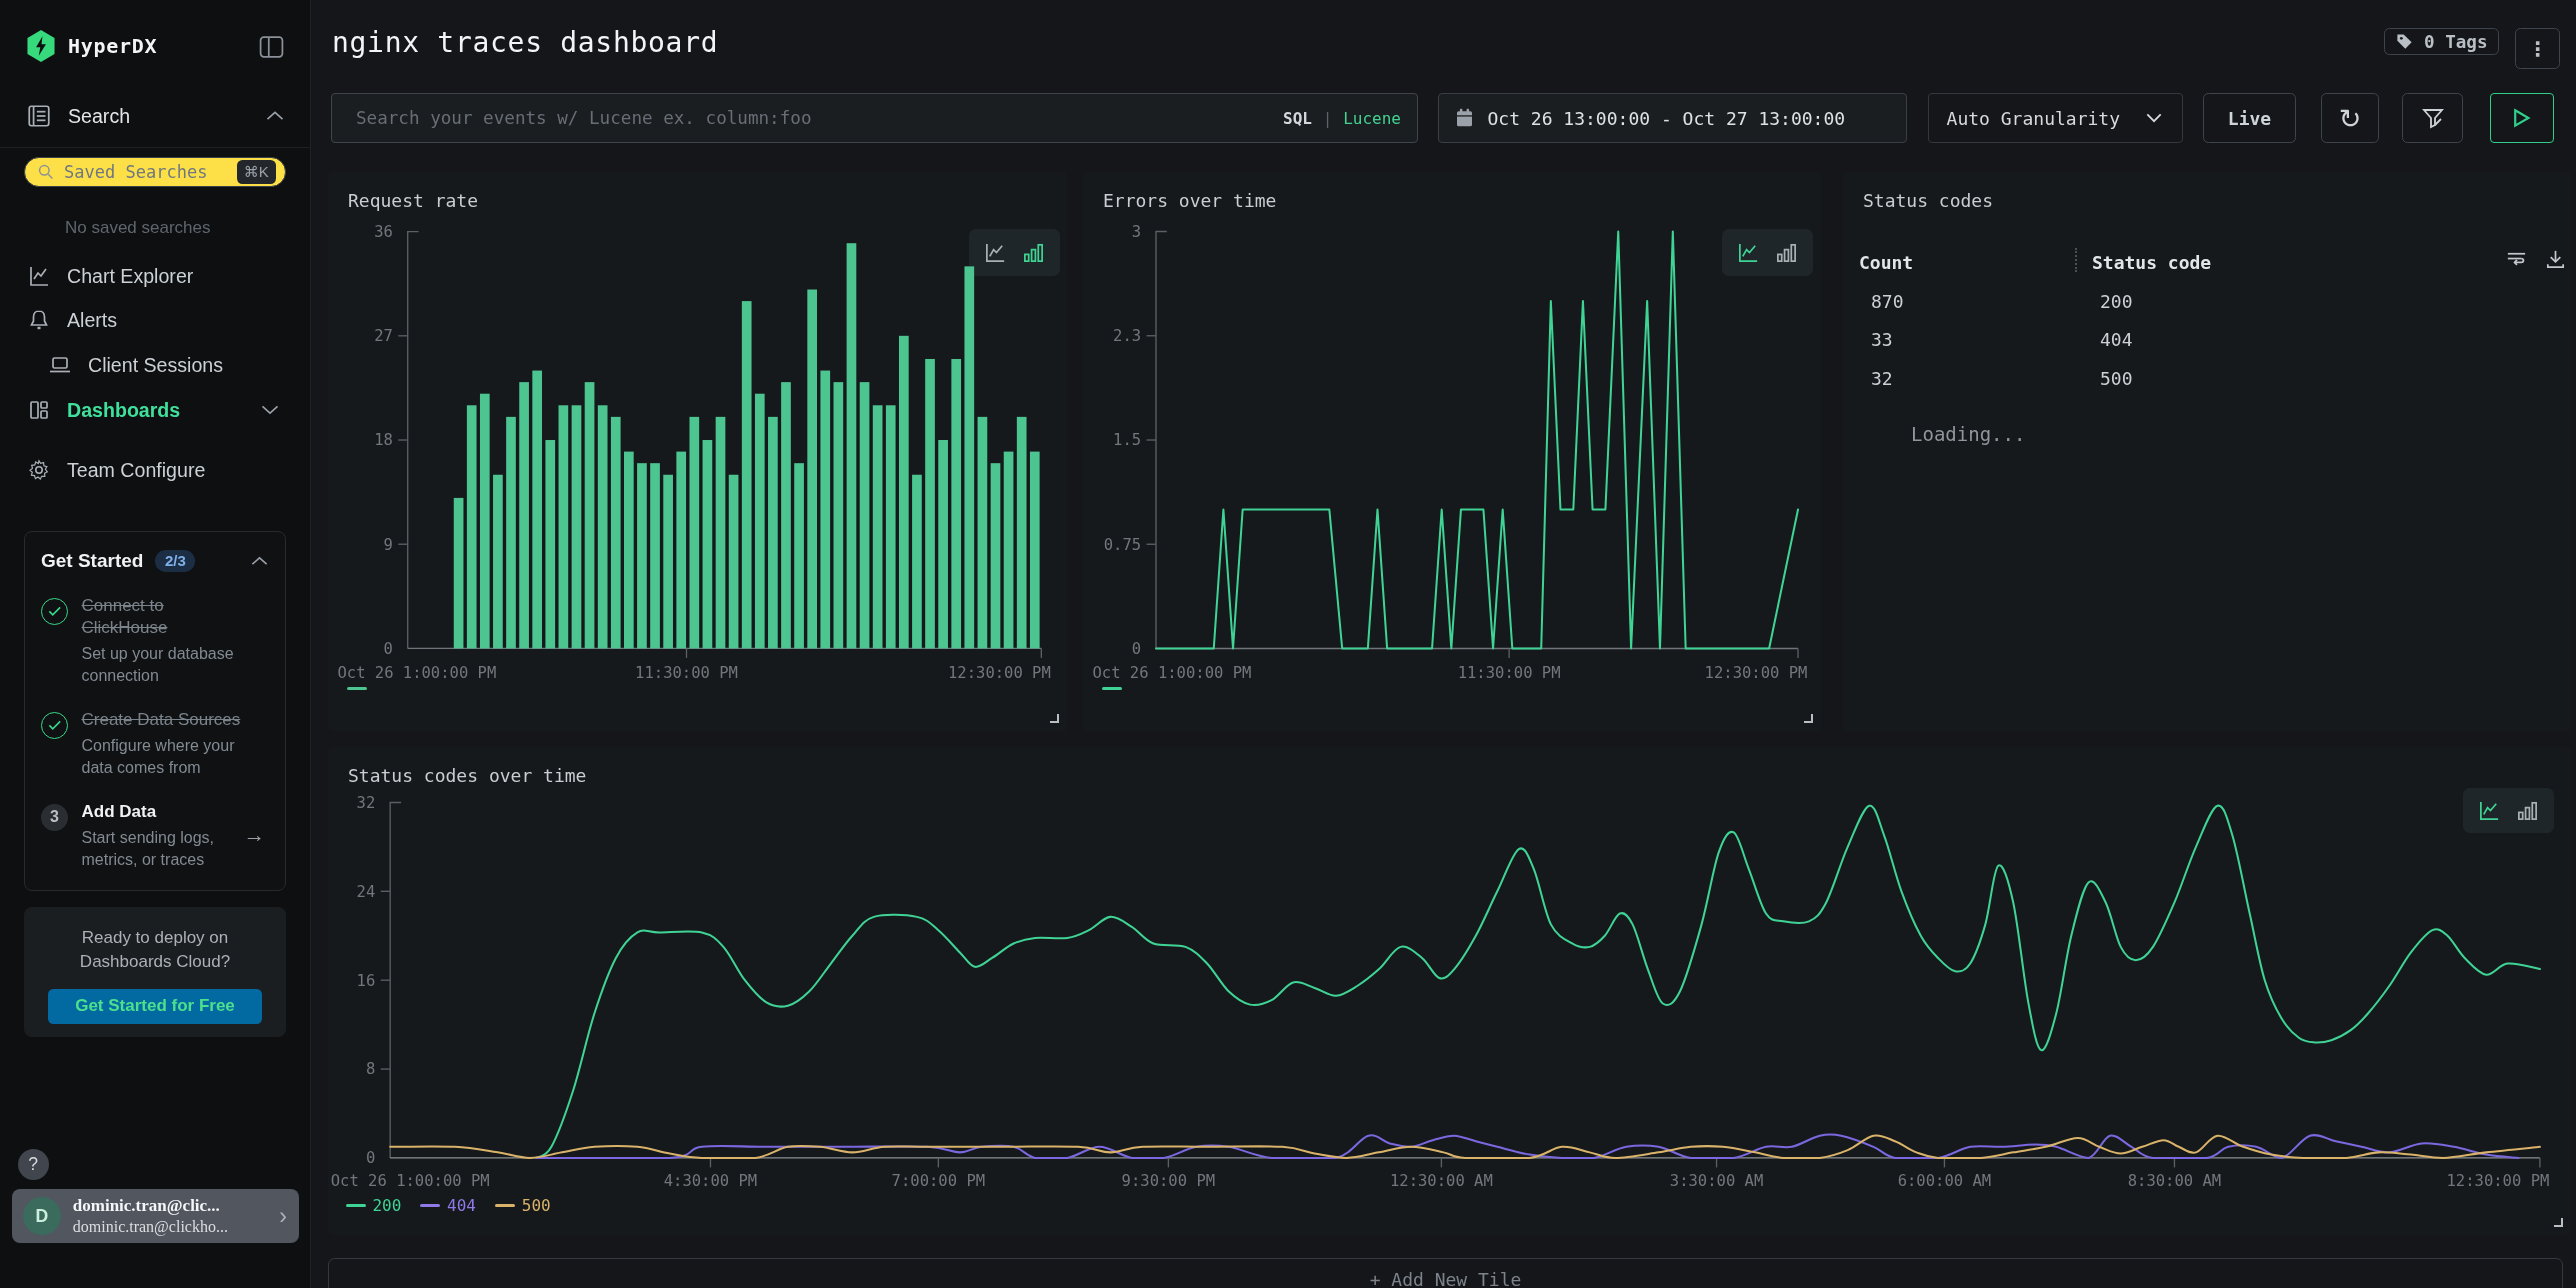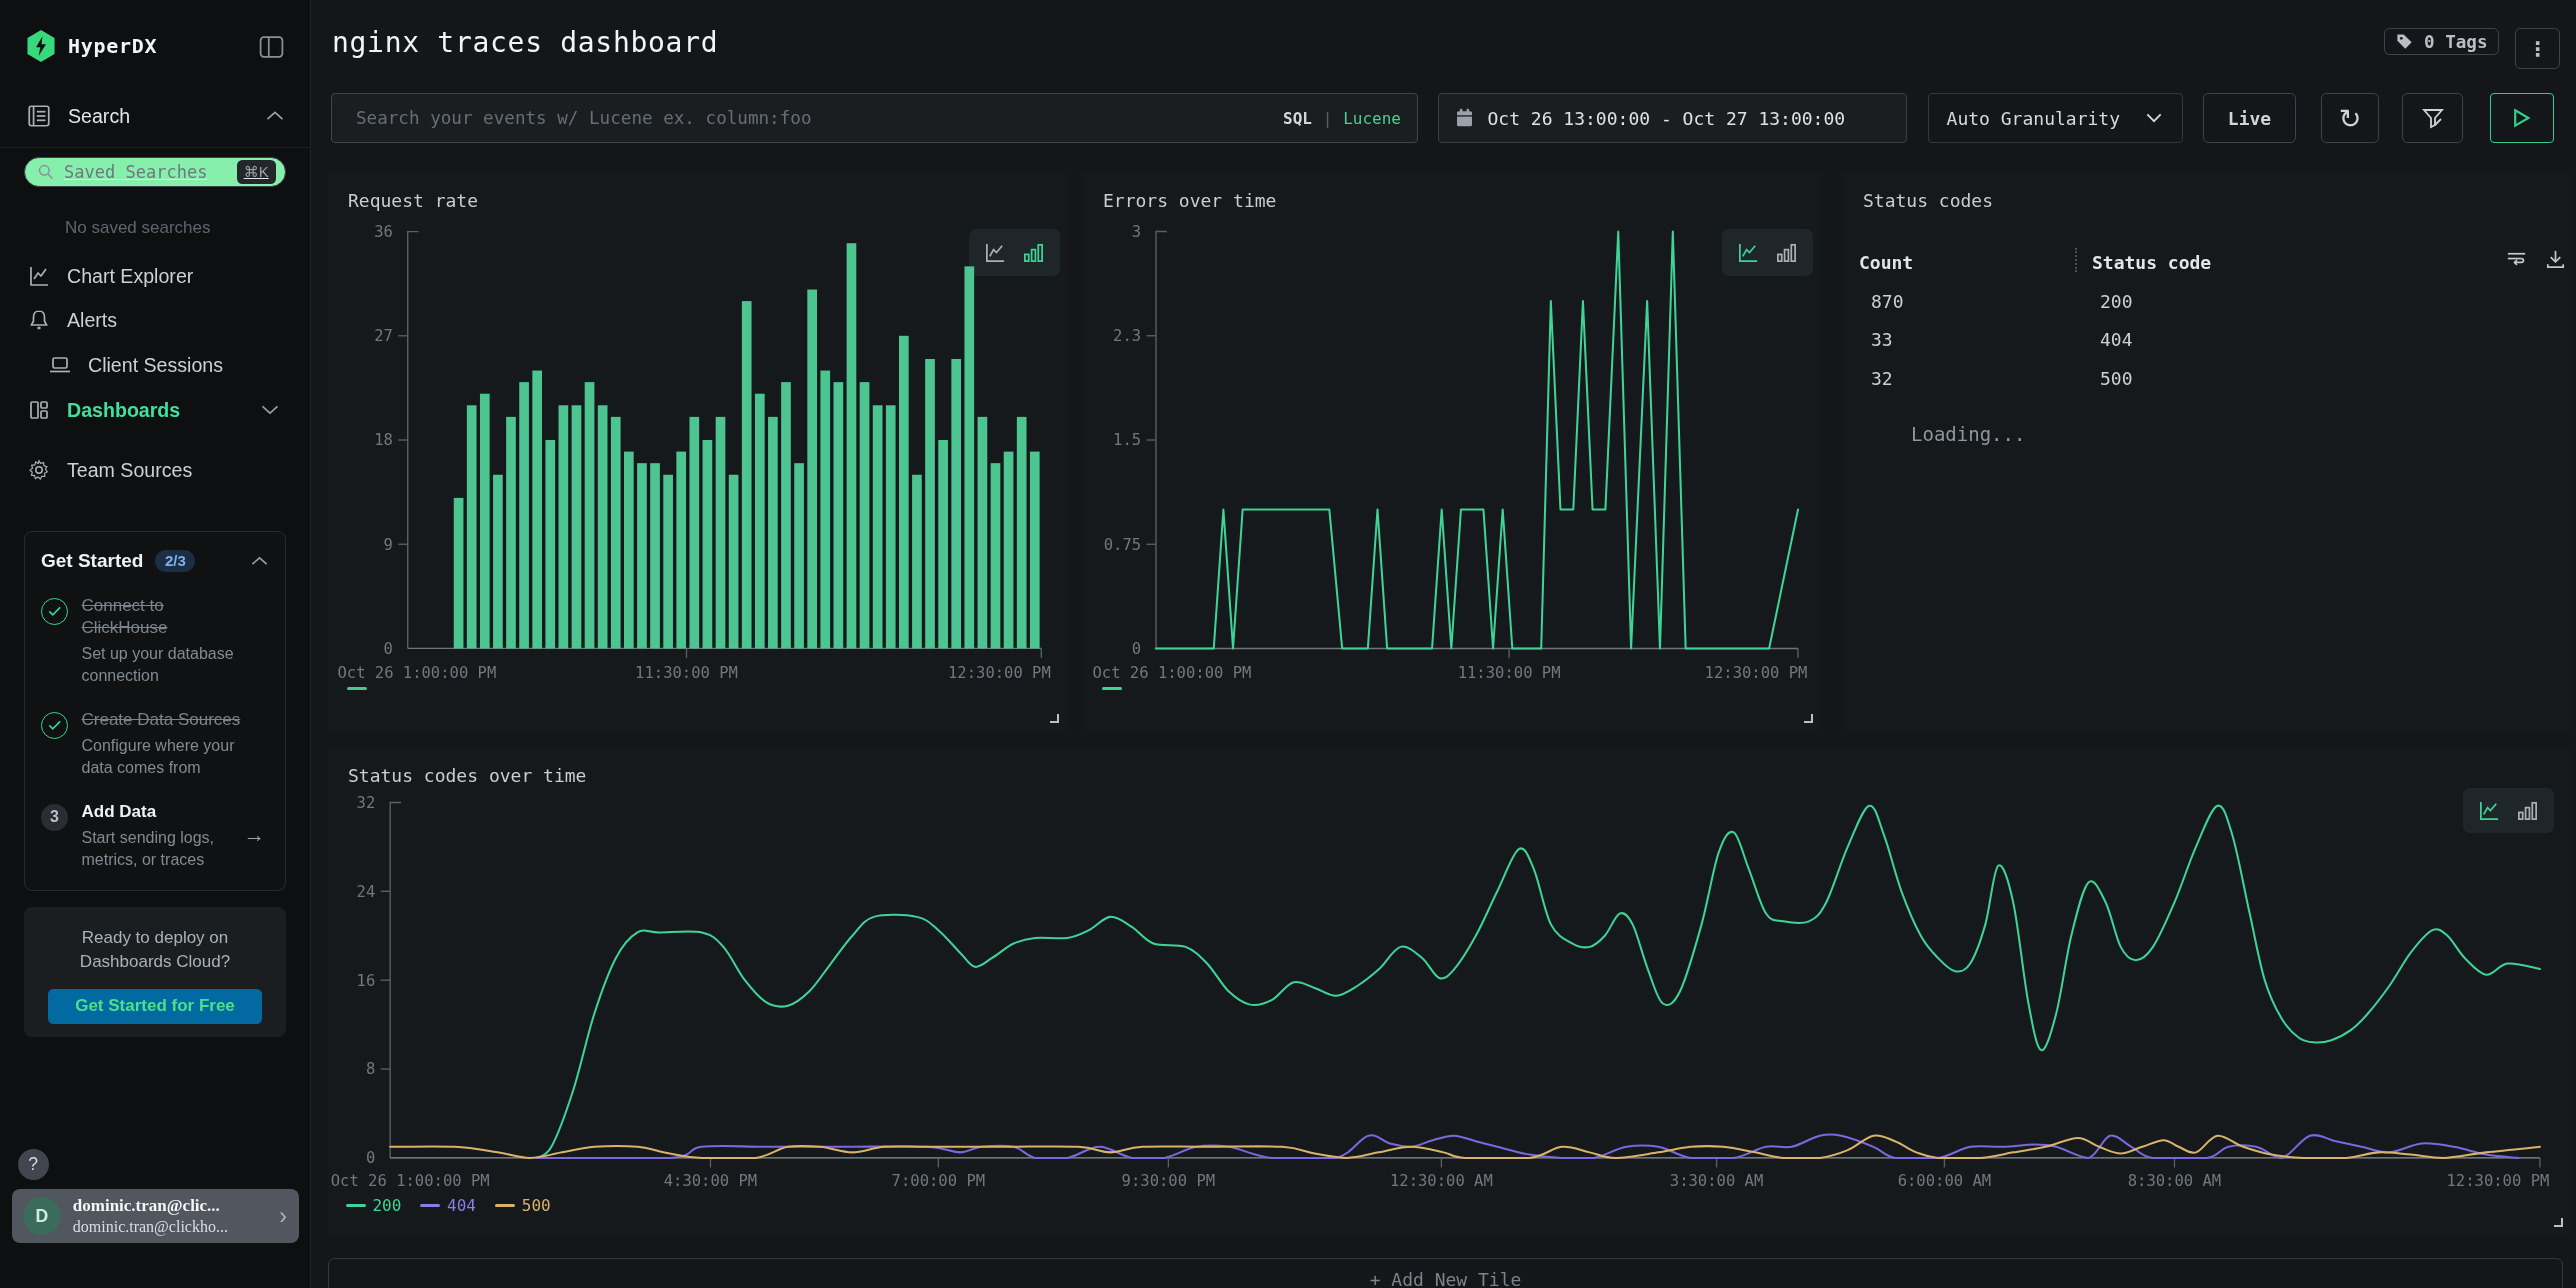"Saved Searches" .saved-pill { background: #86efac -> #fde047; text-decoration: underline -> none }
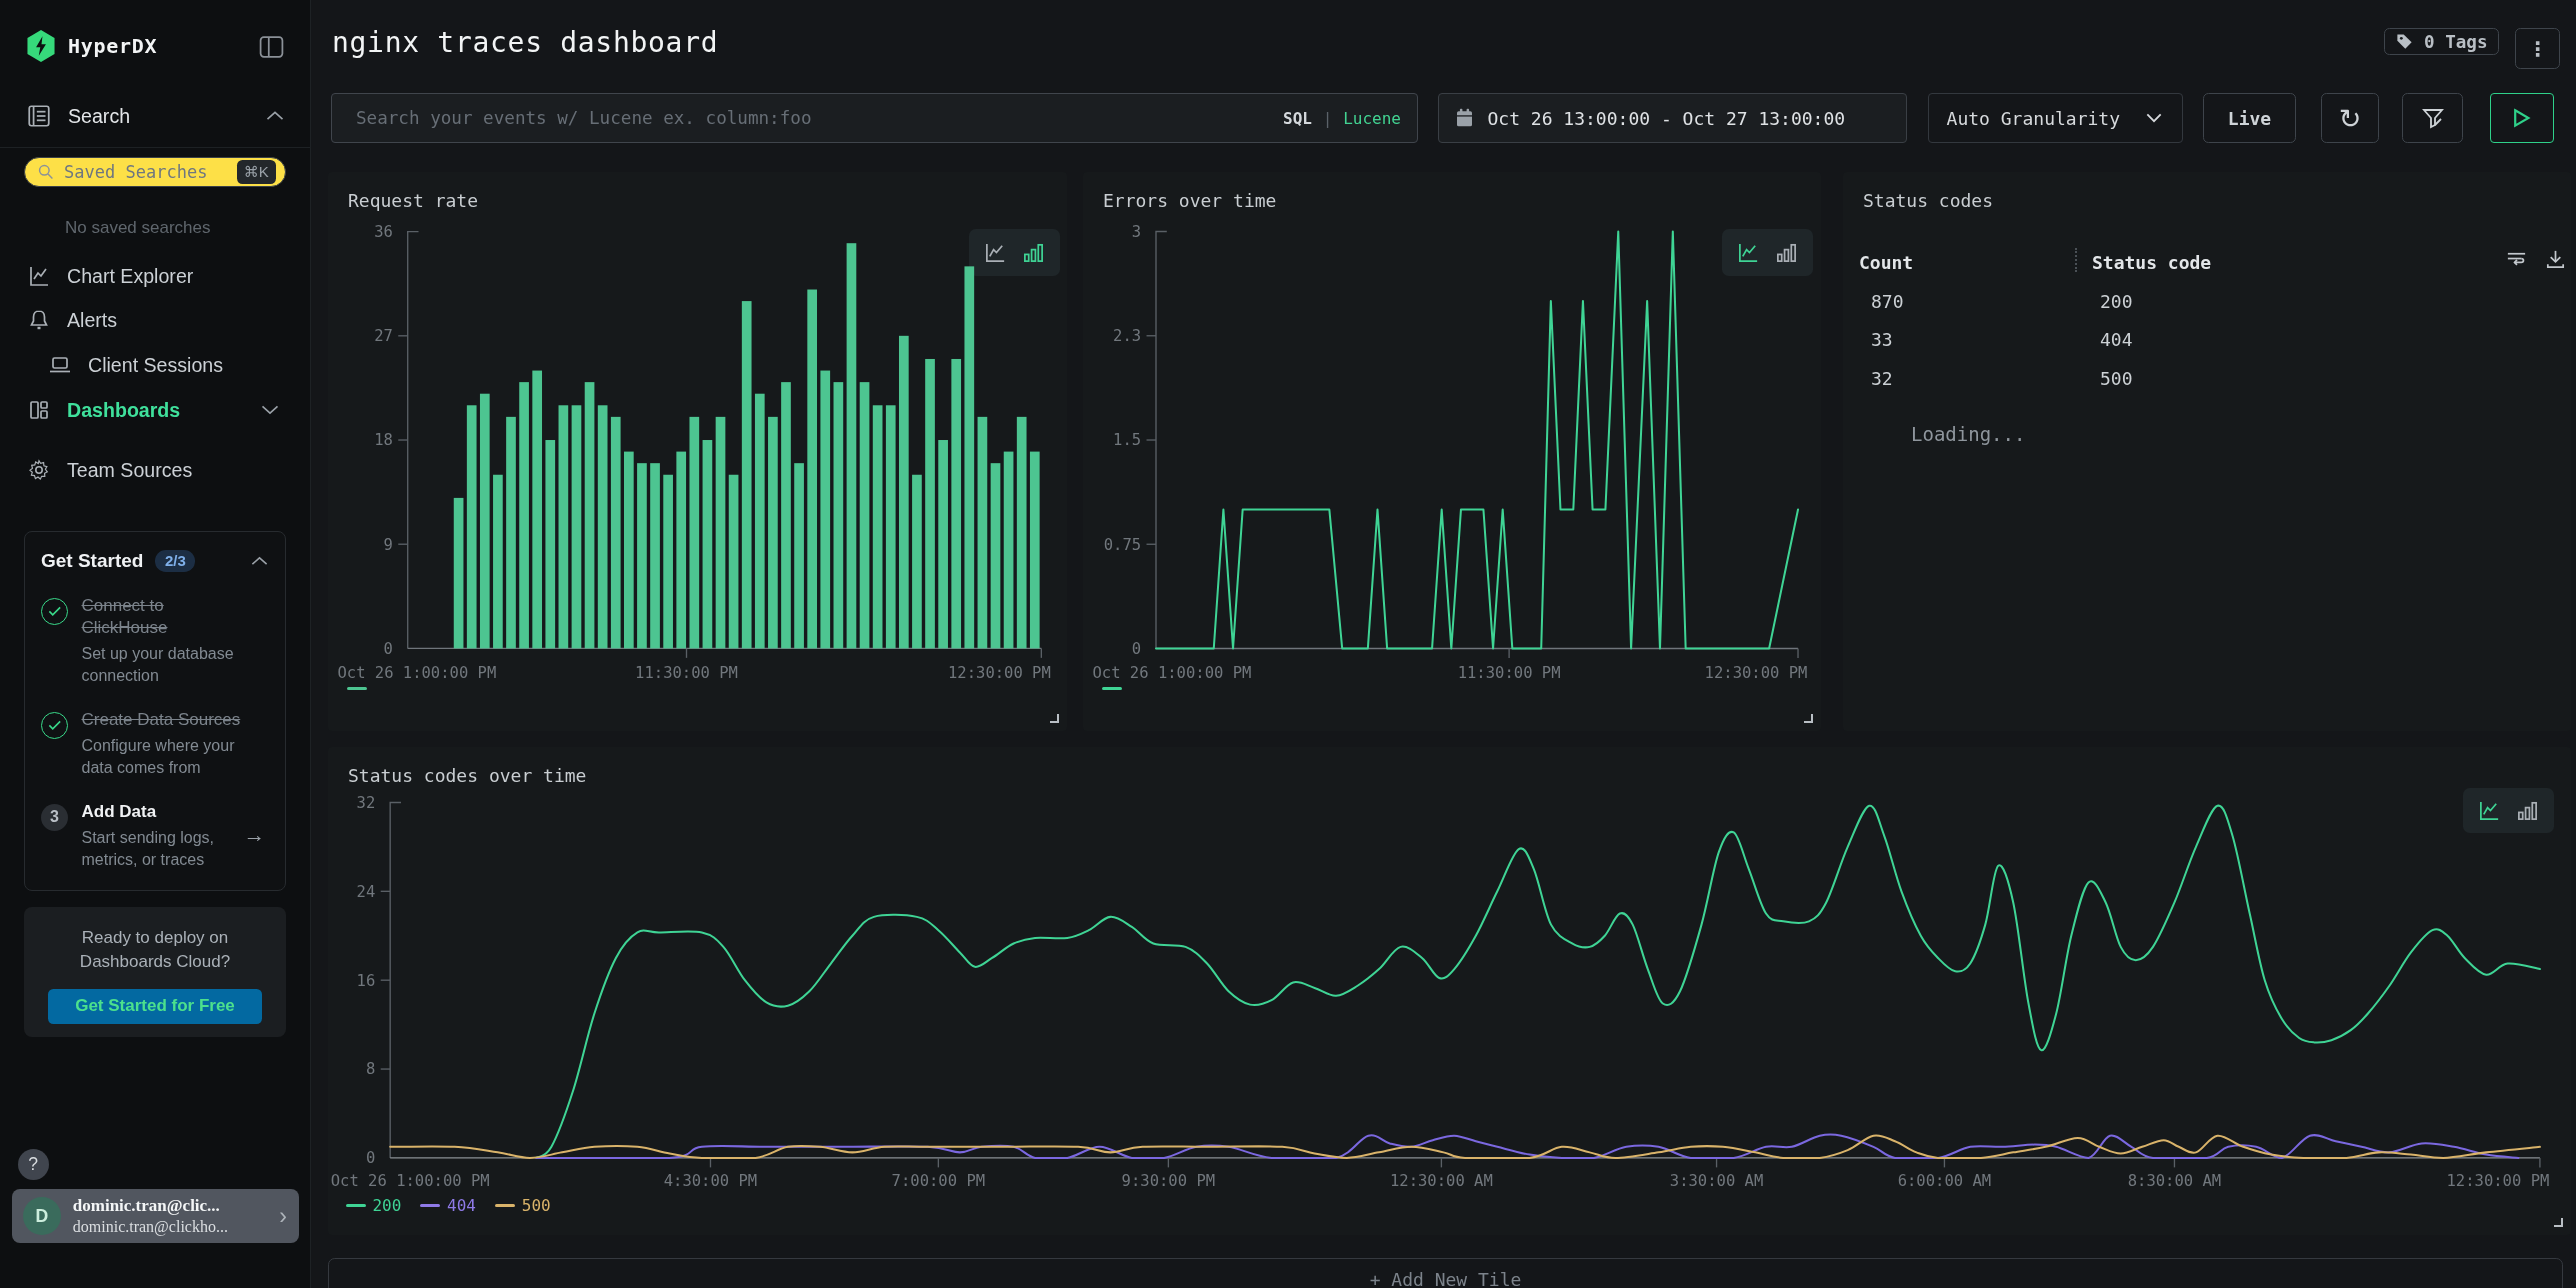"Team Sources" span { text: Sources -> Configure }
